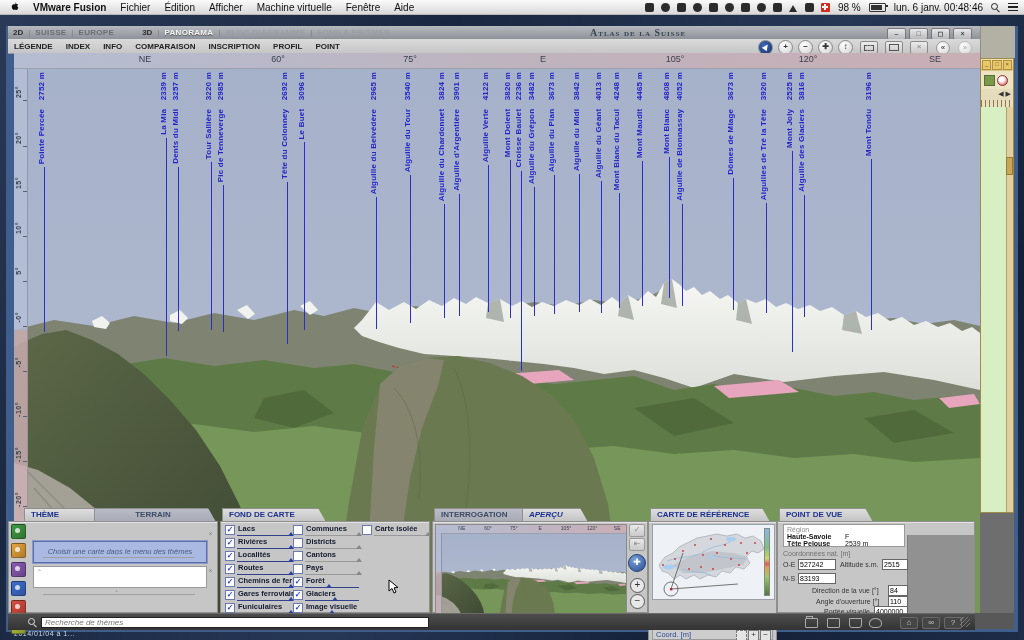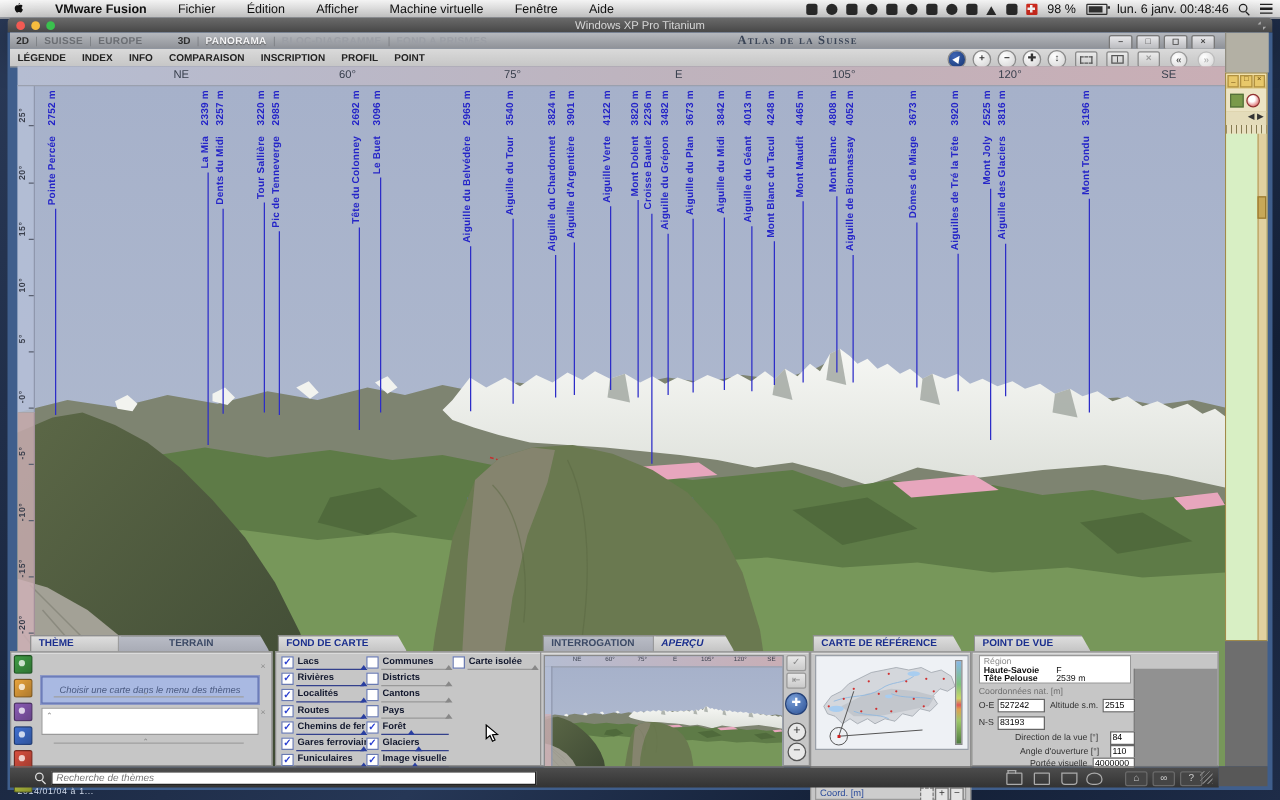"VMware Fusion" .mac-item { margin-left: 11px -> none }
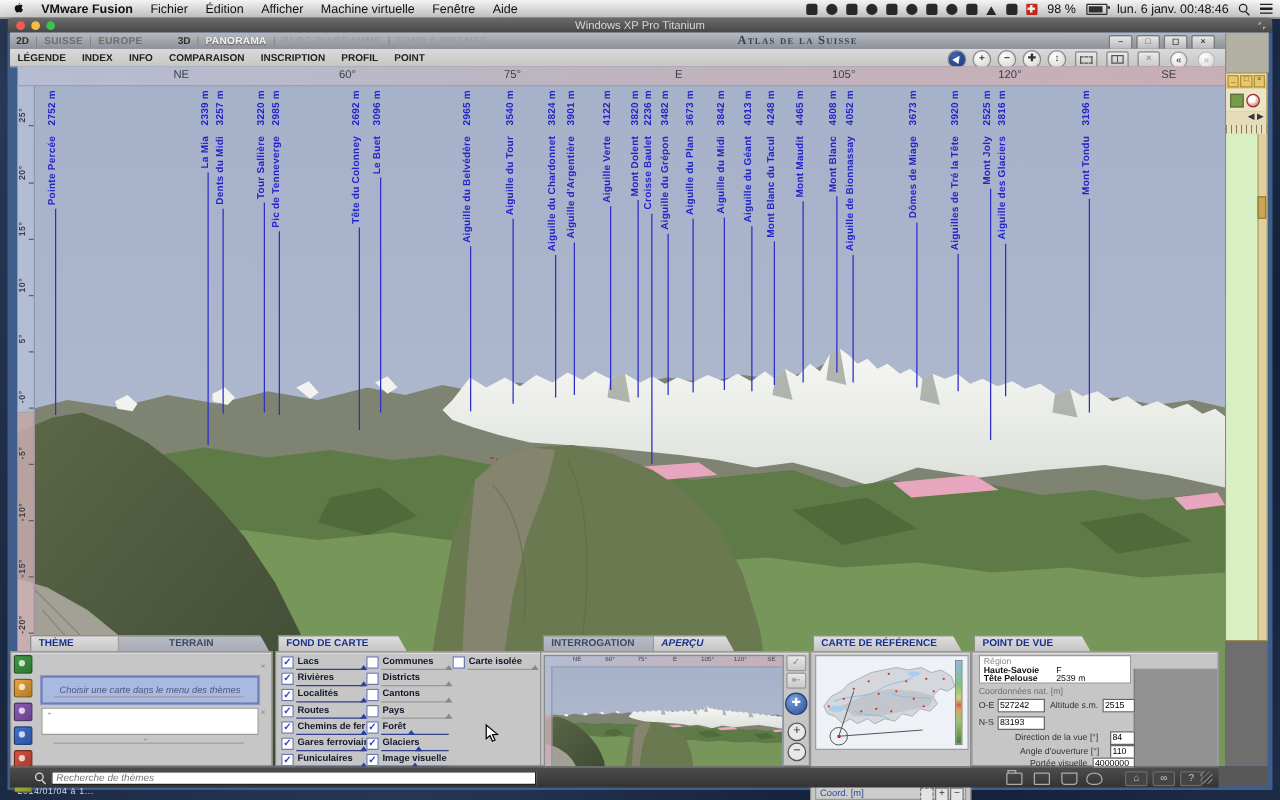"Windows XP Pro Titanium" div.abs { html: <div> <span></span> <span></span> <span></span> <span>Windows XP Pro Titanium</span> <svg> <path></path> </svg> </div> -> none }
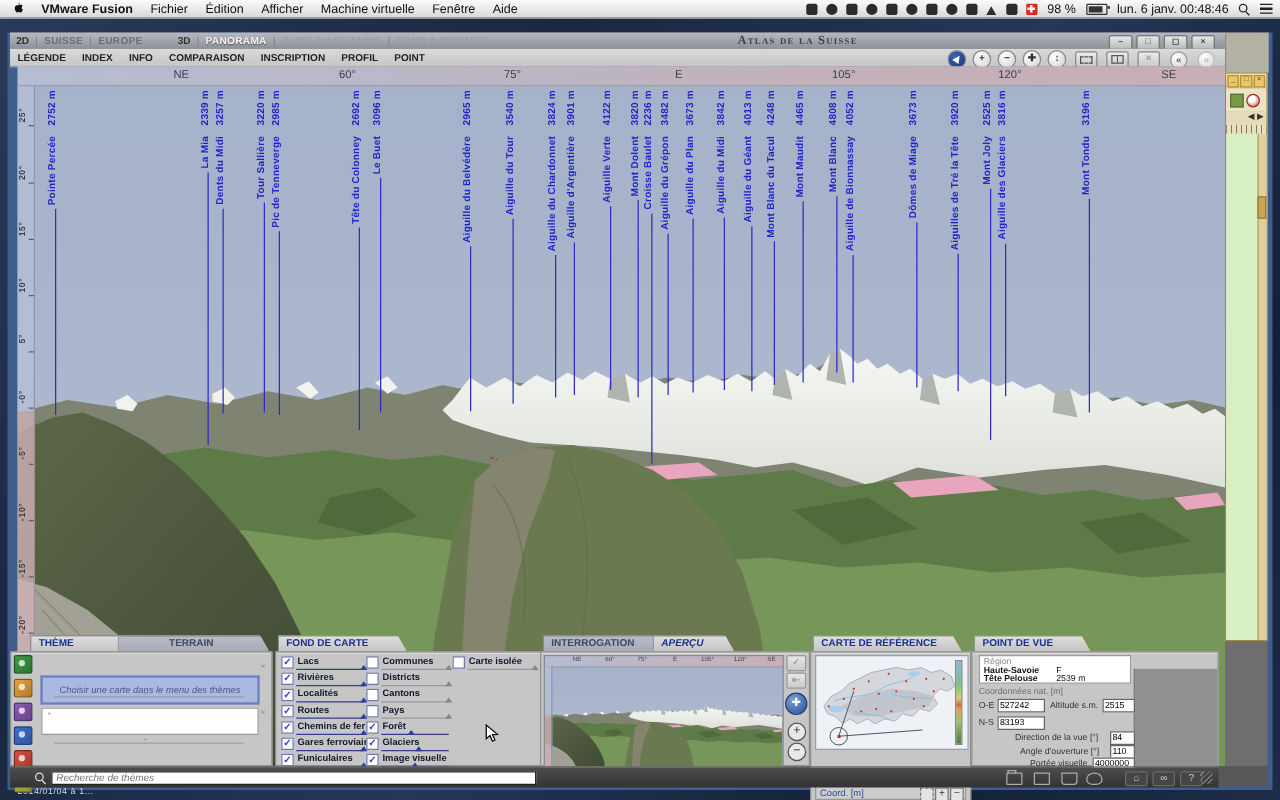"FOND DE CARTE" #panel-fond { padding-left: 36px -> none }
